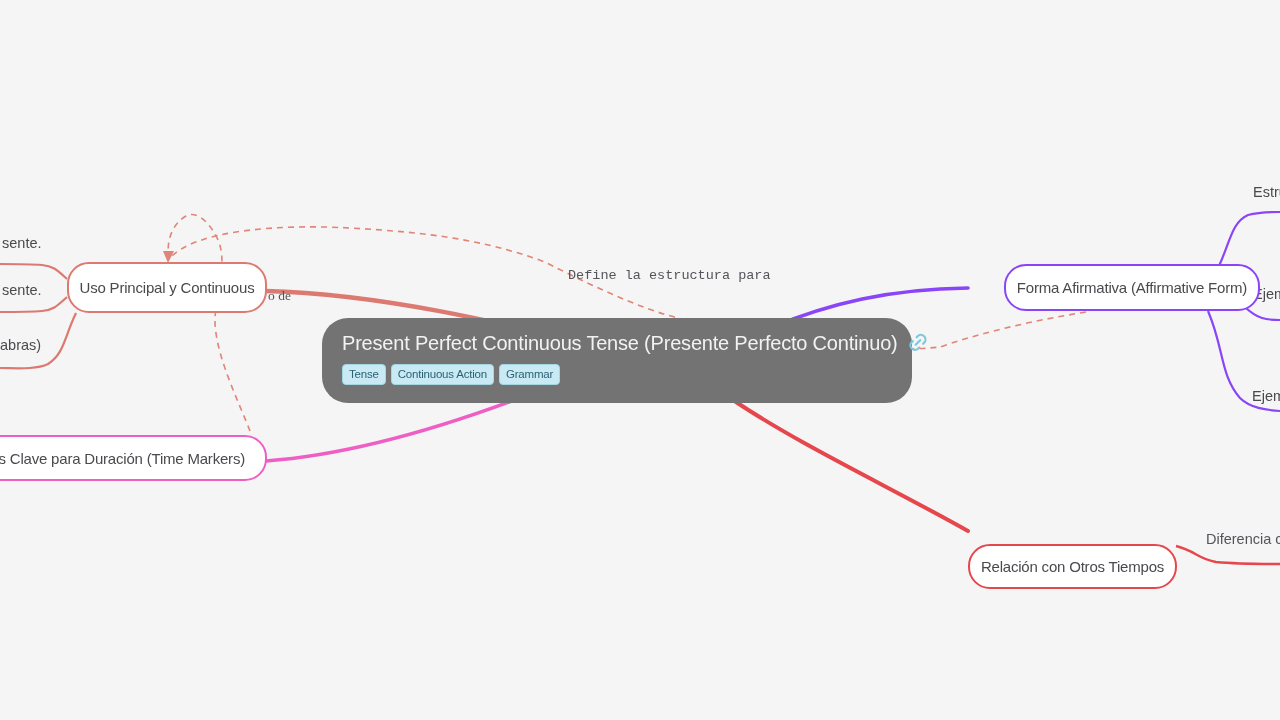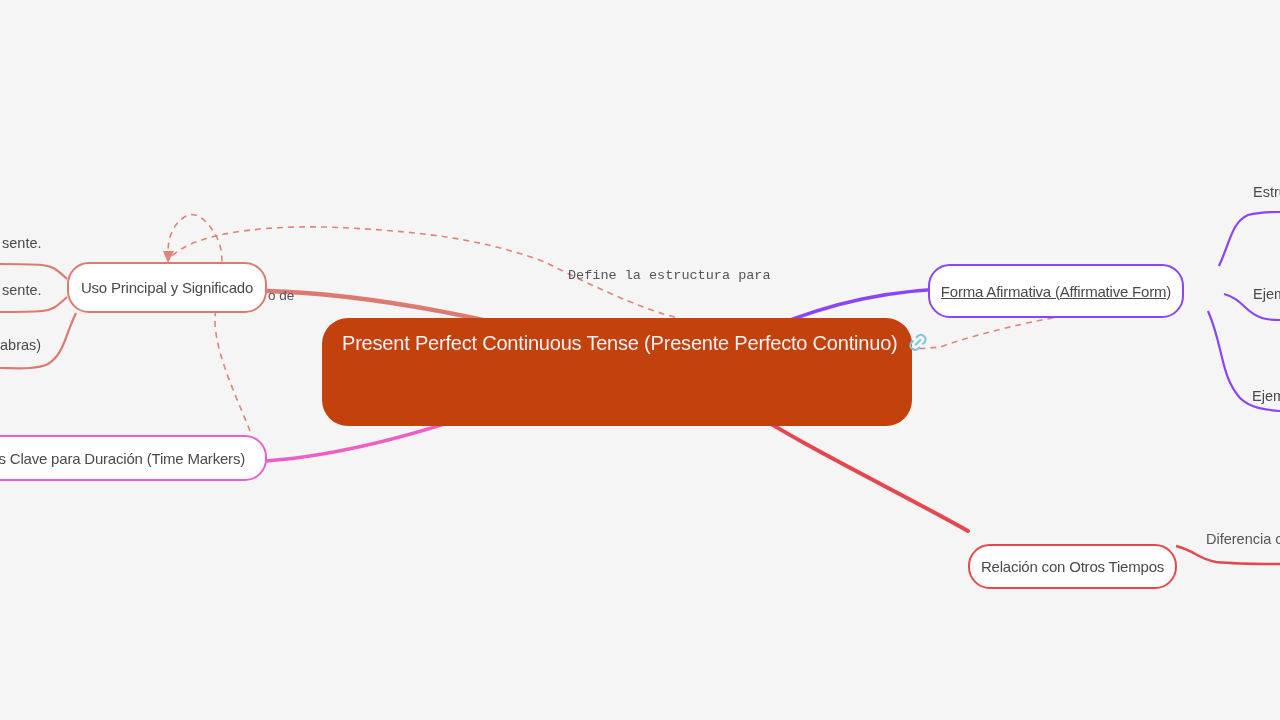"Uso Principal y Significado" span { text: Significado -> Continuous }
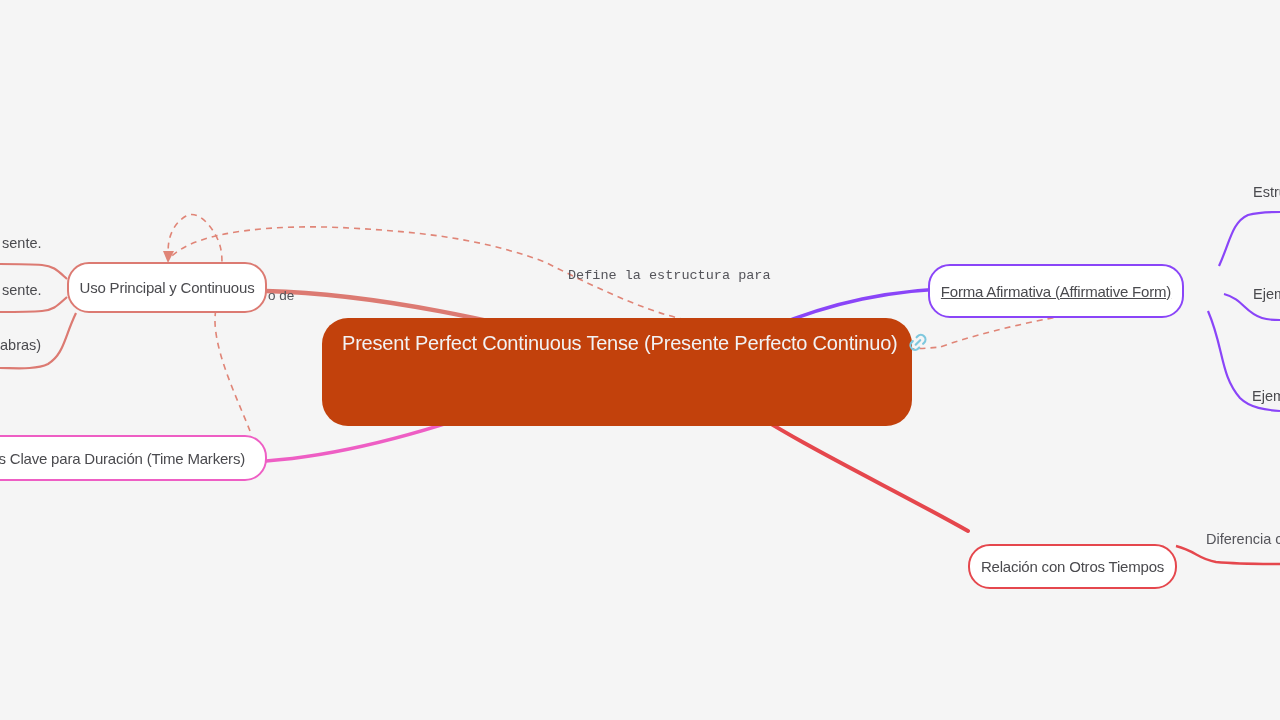"o de" div.edge-label { font-family: none -> Liberation Serif, serif }
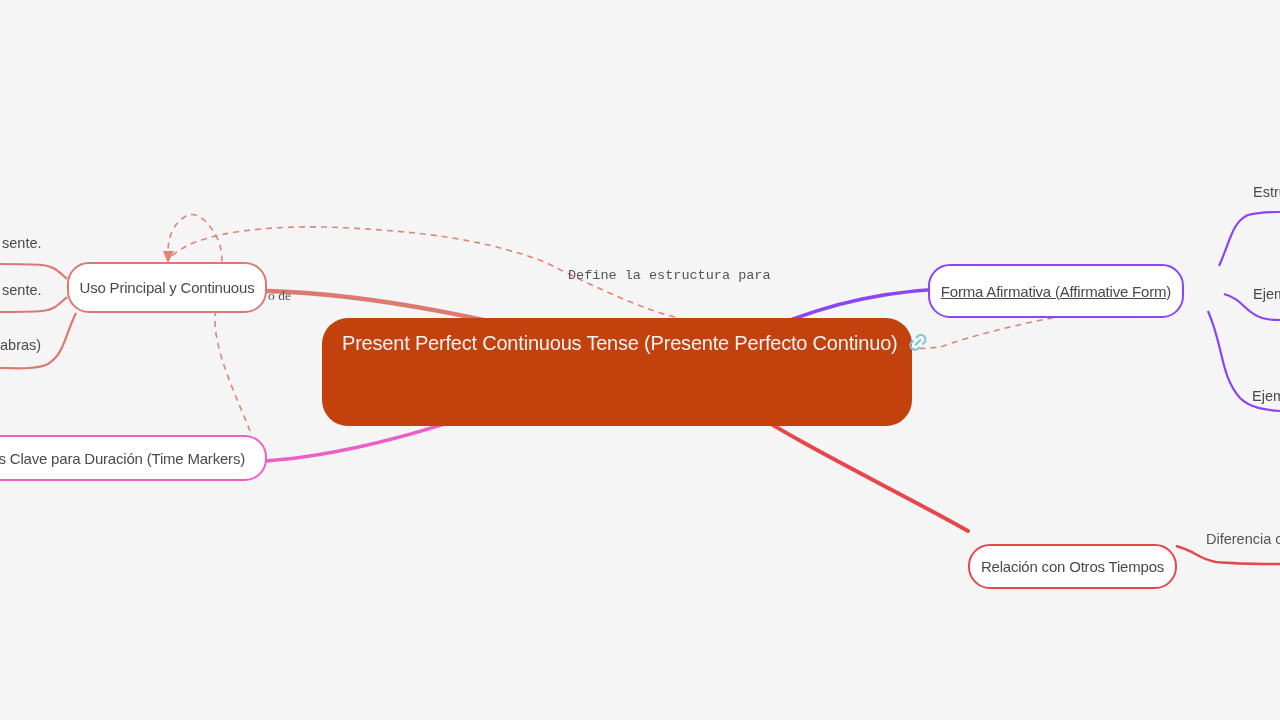"Forma Afirmativa (Affirmative Form)" .node-forma { height: 54px -> 47px; left: 928px -> 1004px; text-decoration: underline -> none }
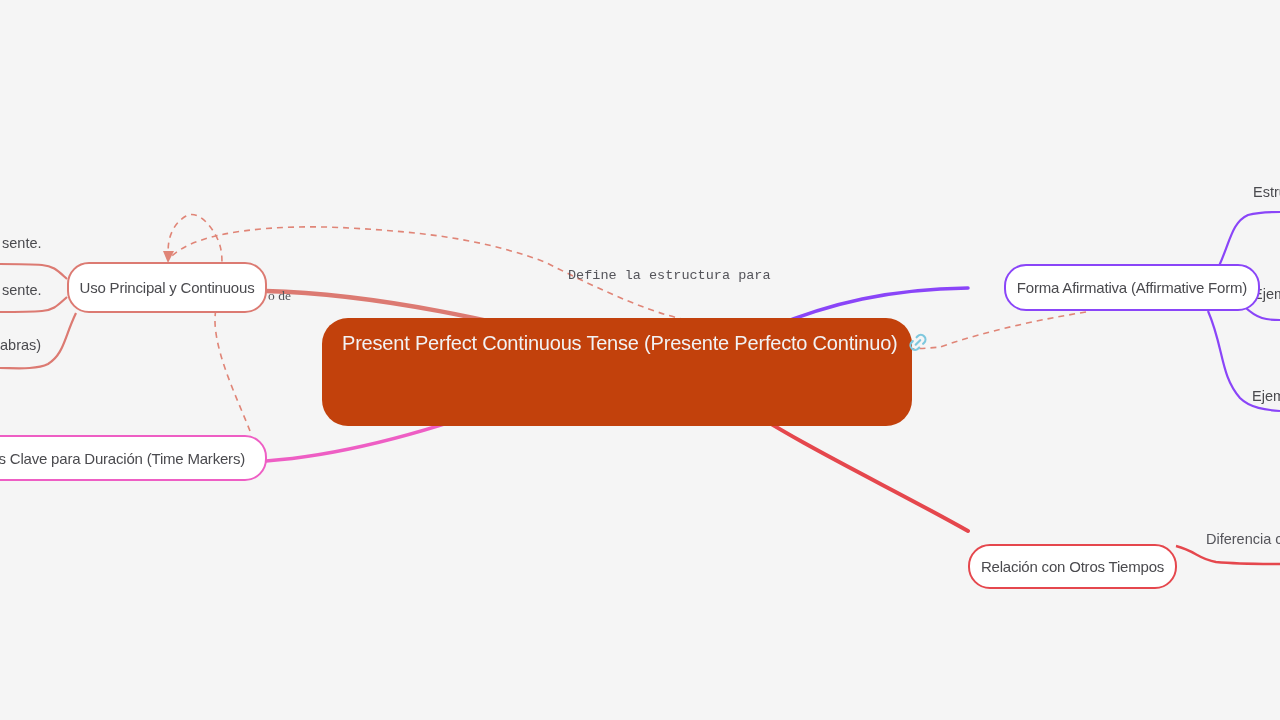"Present Perfect Continuous Tense" .node-central { background: #c2410c -> #737373; height: 108px -> 85px }
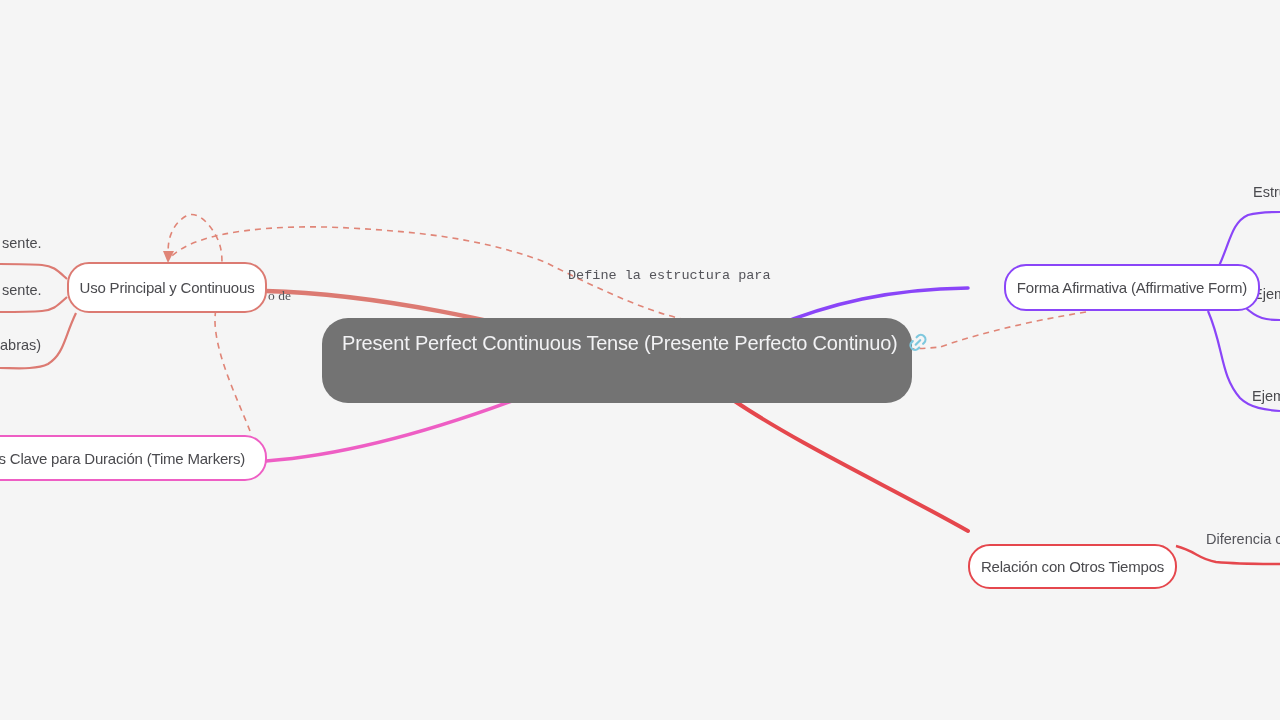"Tense" div.tag-row { html: none -> <div> <span>Tense</span> <span>Continuous Action</span> <span>Grammar</span> </div> }
